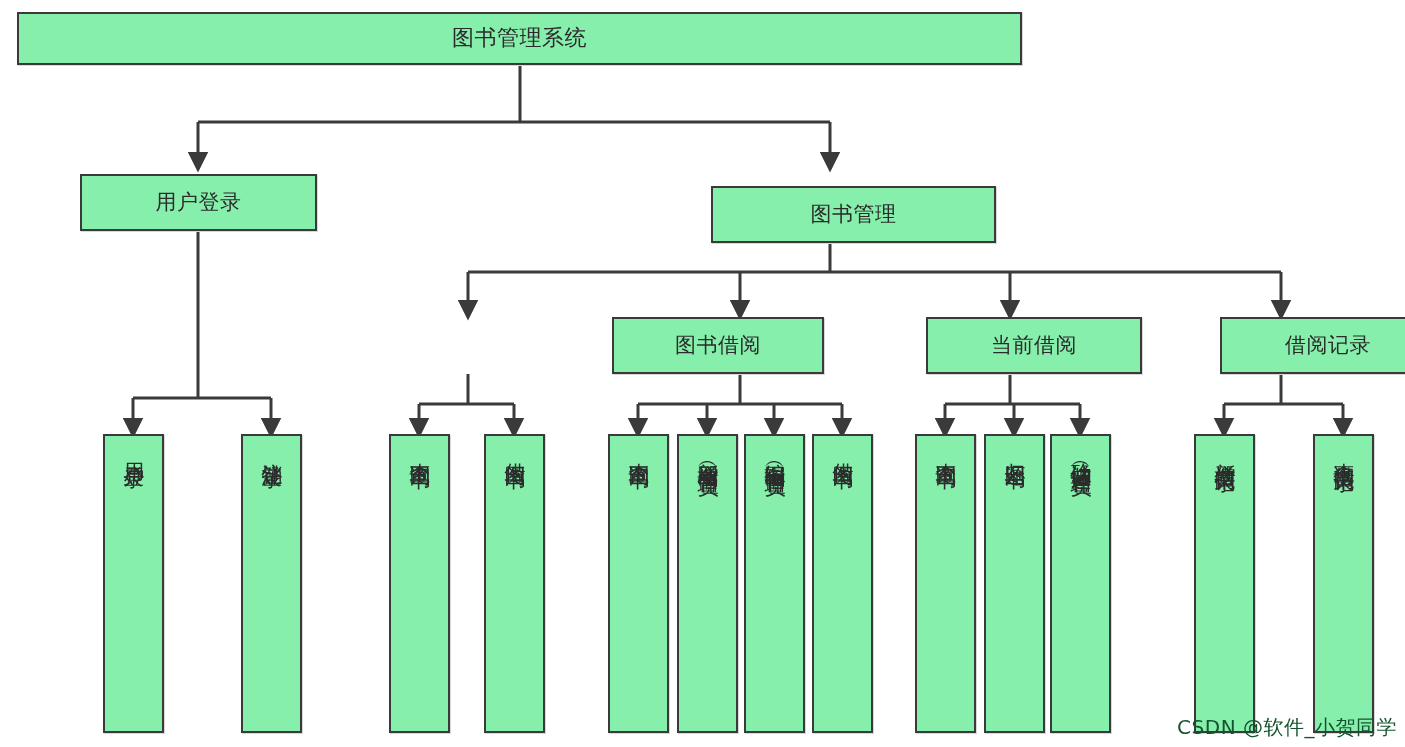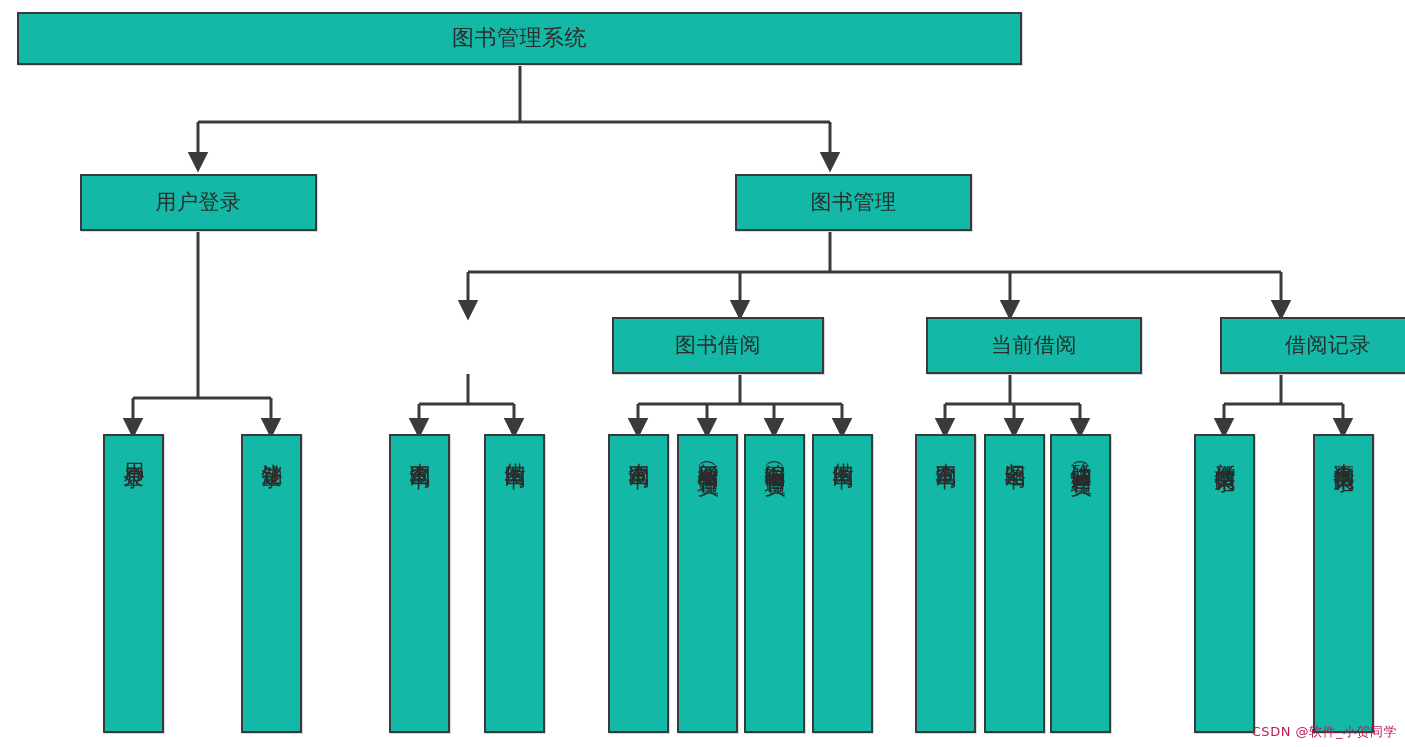"图书管理系统" .node { background: #14b8a6 -> #86efac }
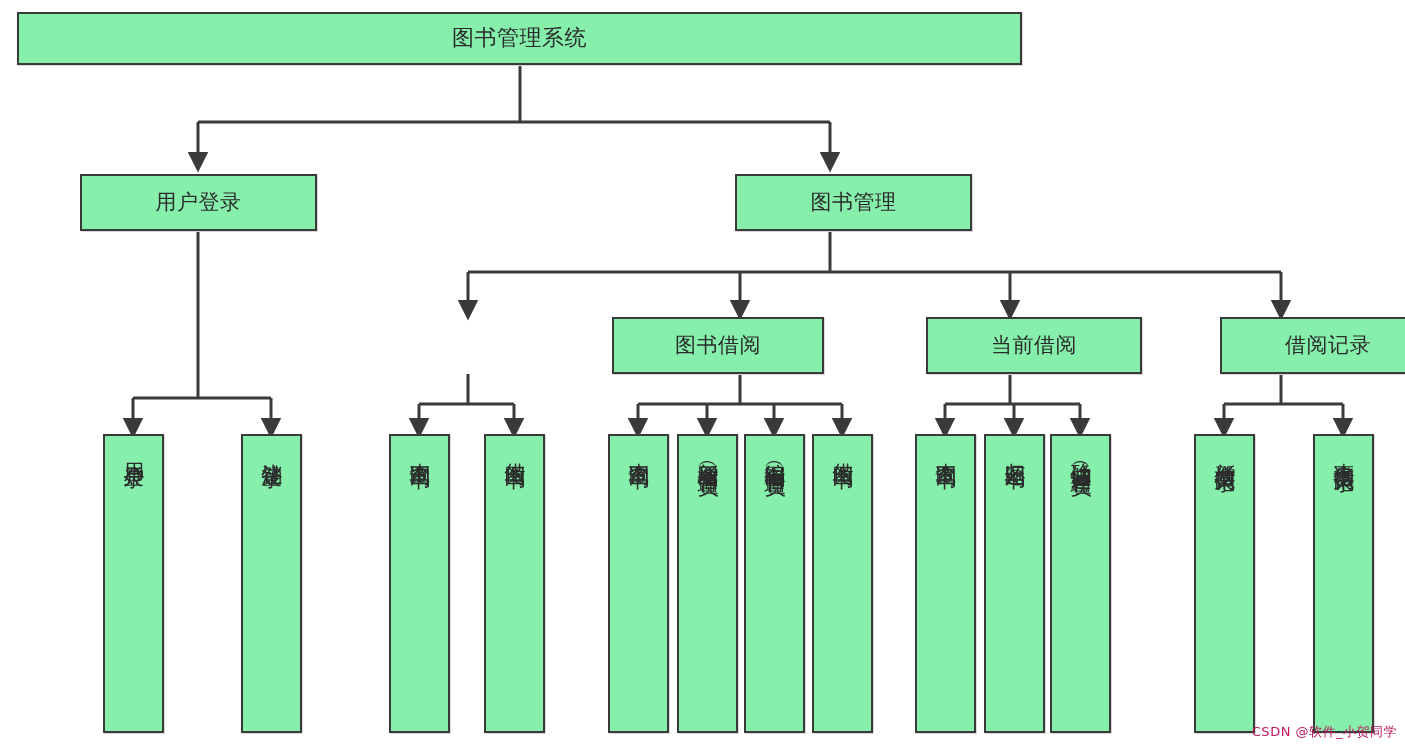"图书管理" div.node { margin-left: 24px -> none; top: 174px -> 186px; width: 237px -> 285px }
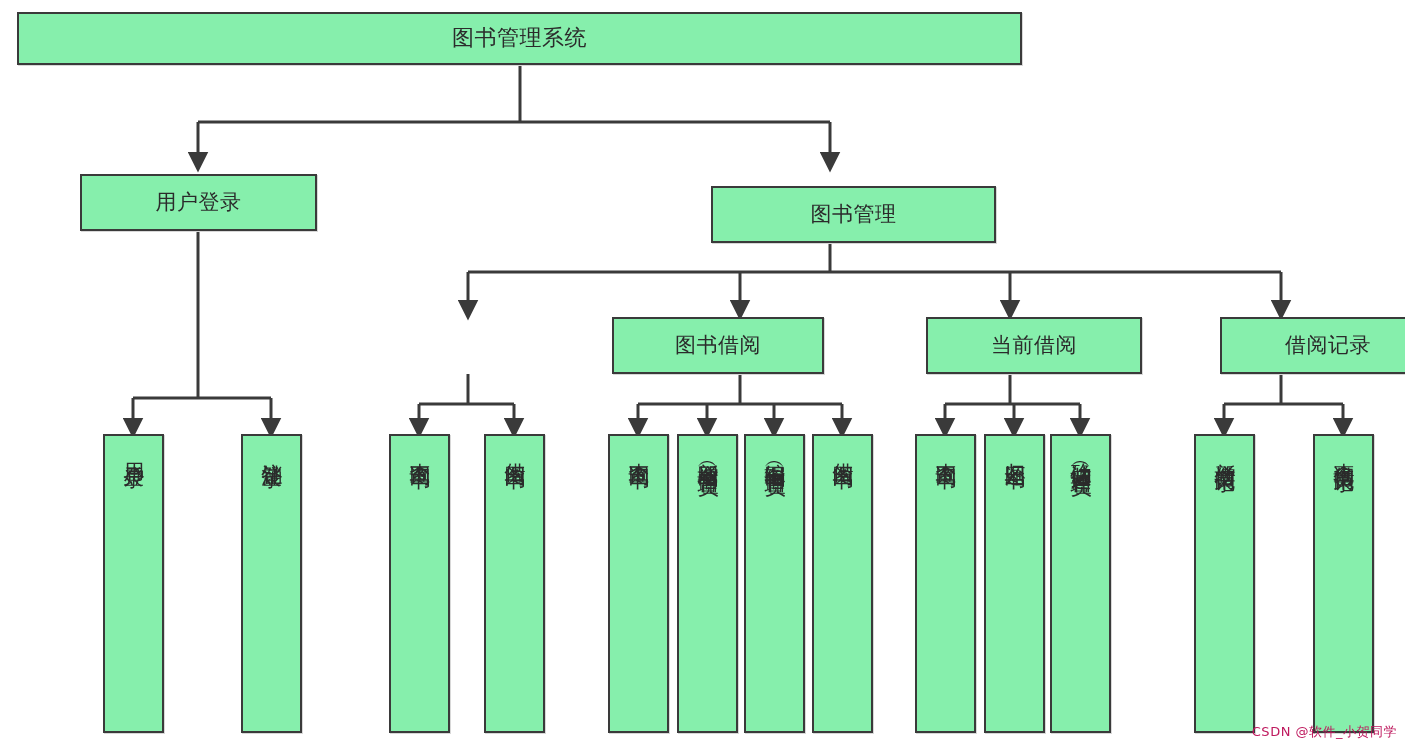"CSDN @软件_小贺同学" .watermark { color: #be185d -> #14532d; font-size: 13px -> 20px }
